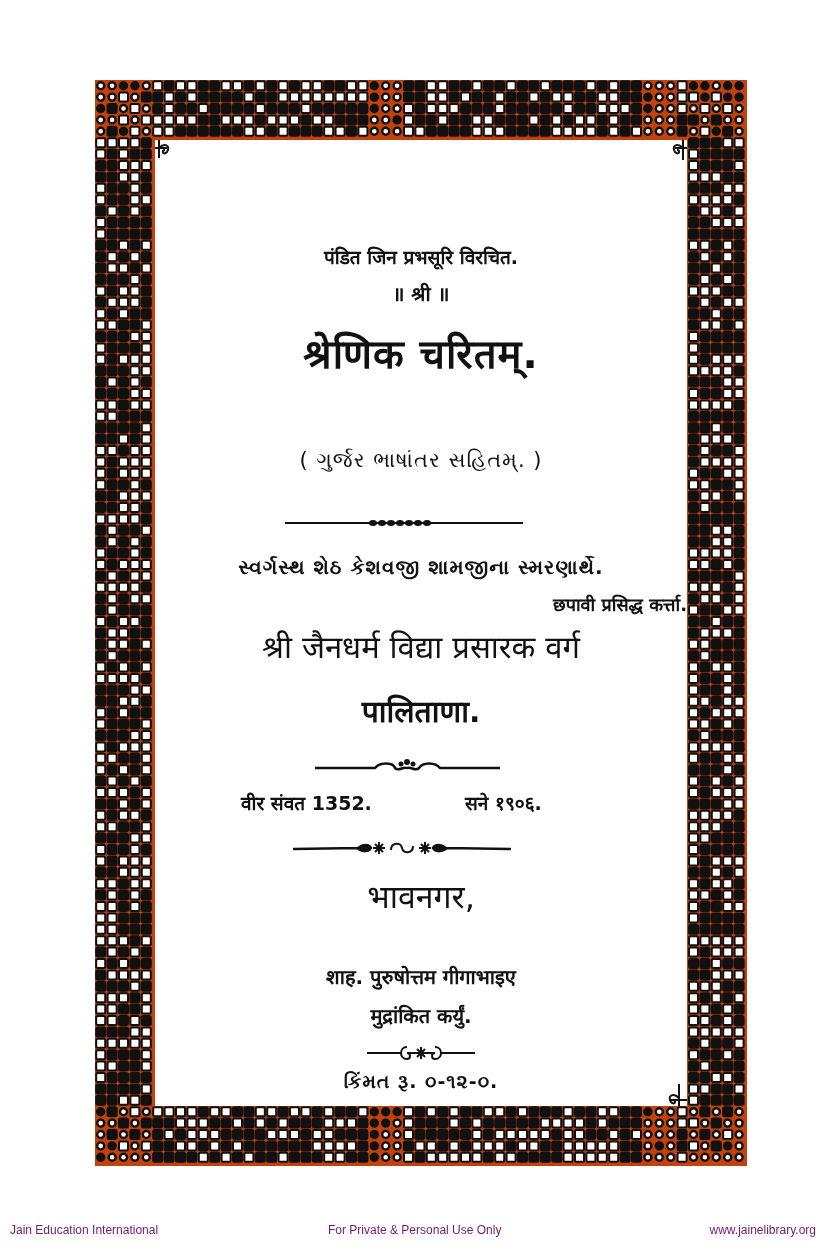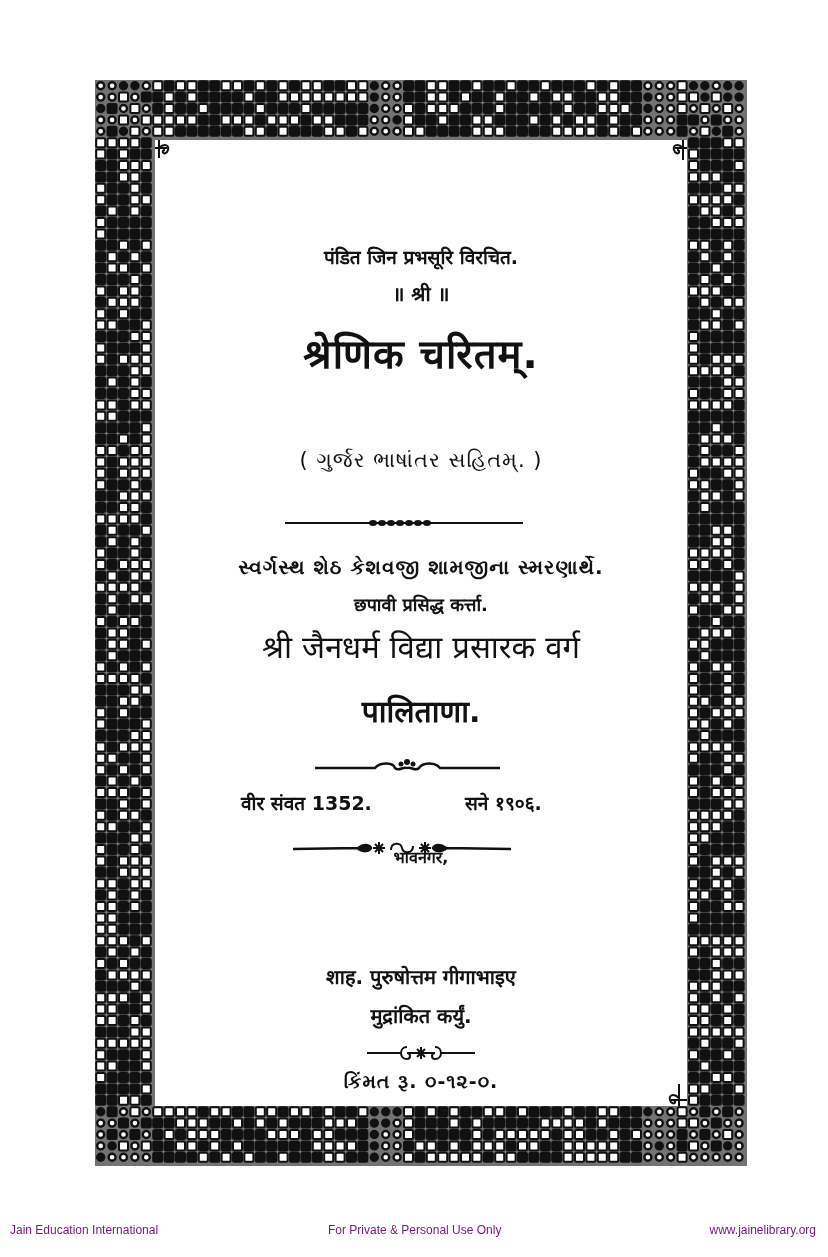"पंडित जिन प्रभसूरि विरचित." .frame { background-color: #737373 -> #c2410c }
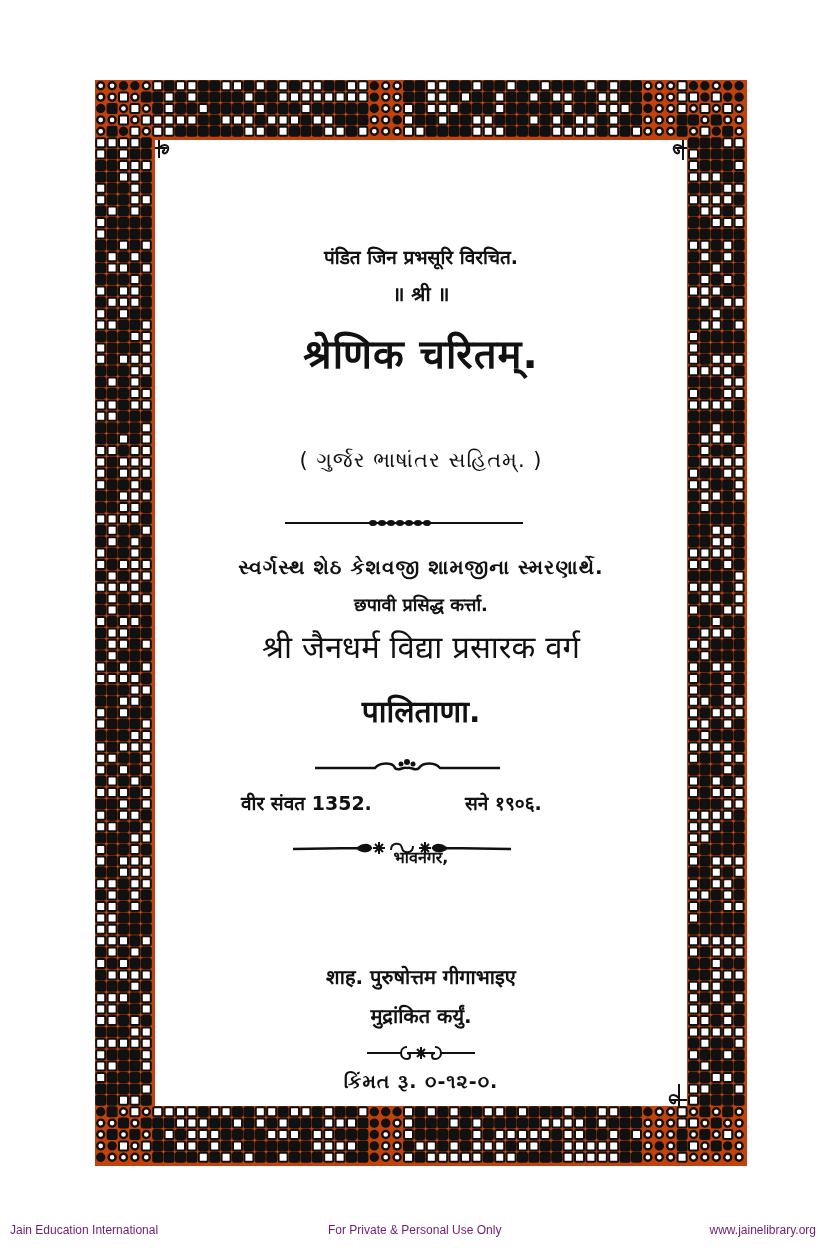"छपावी प्रसिद्ध कर्त्ता." .l-publisher-label { text-align: none -> right }
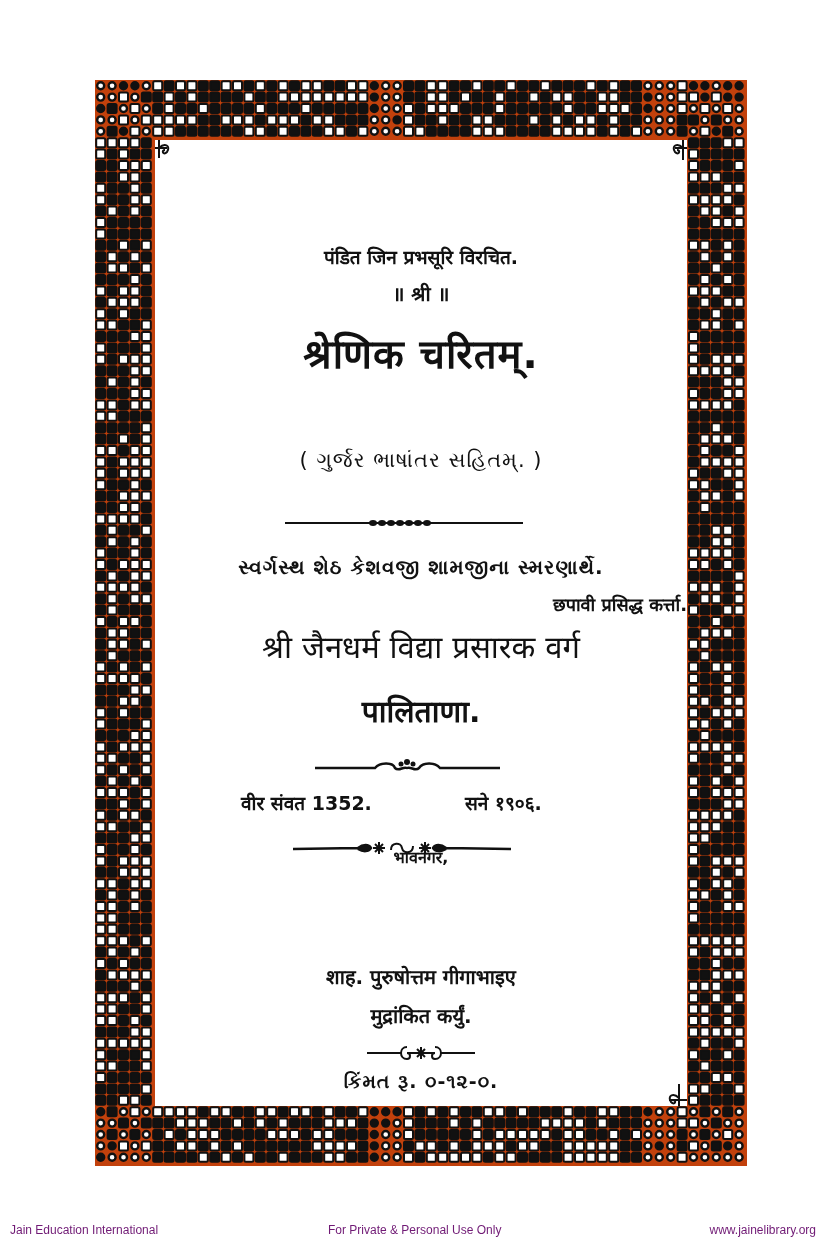"भावनगर," .l-press-city { font-size: 16px -> 32px; font-weight: bold -> normal; top: 706px -> 734px }
